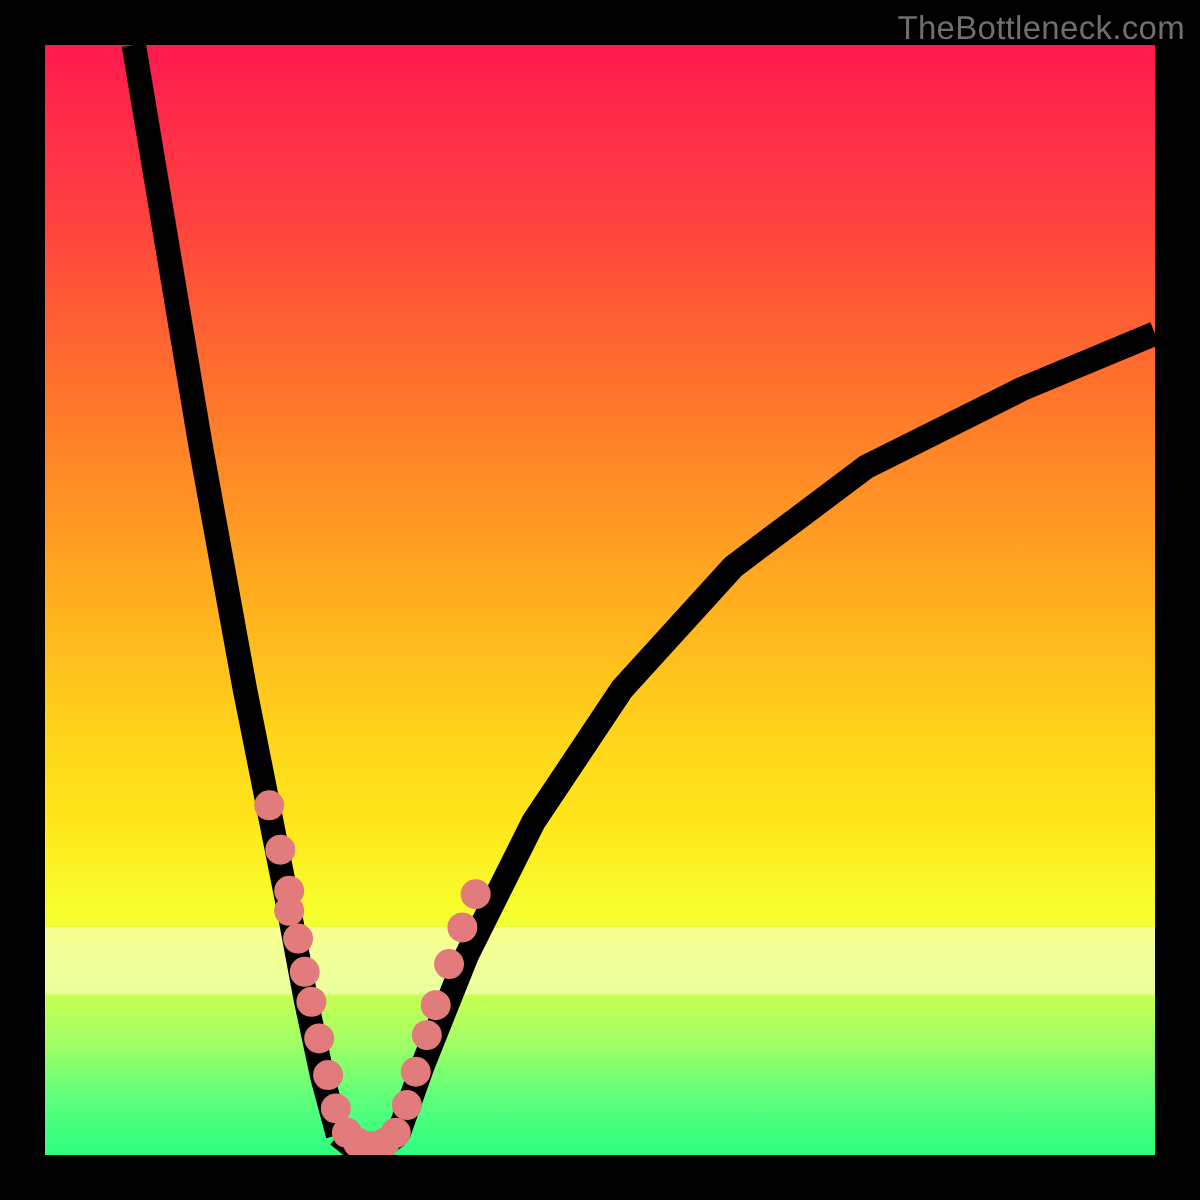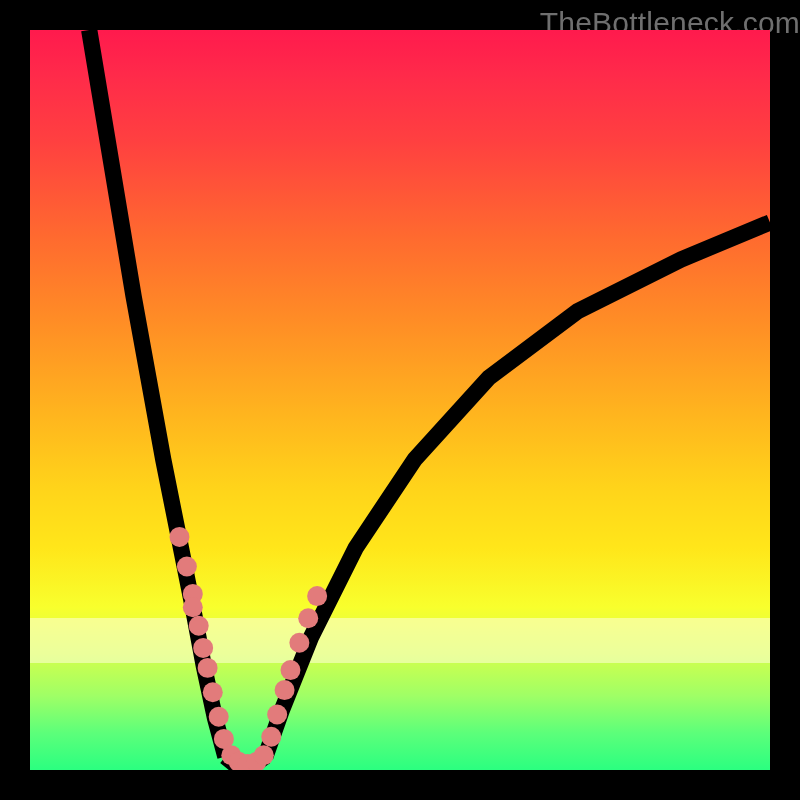"TheBottleneck.com" .watermark { font-size: 30px -> 22px; right: 0 -> 10px }
